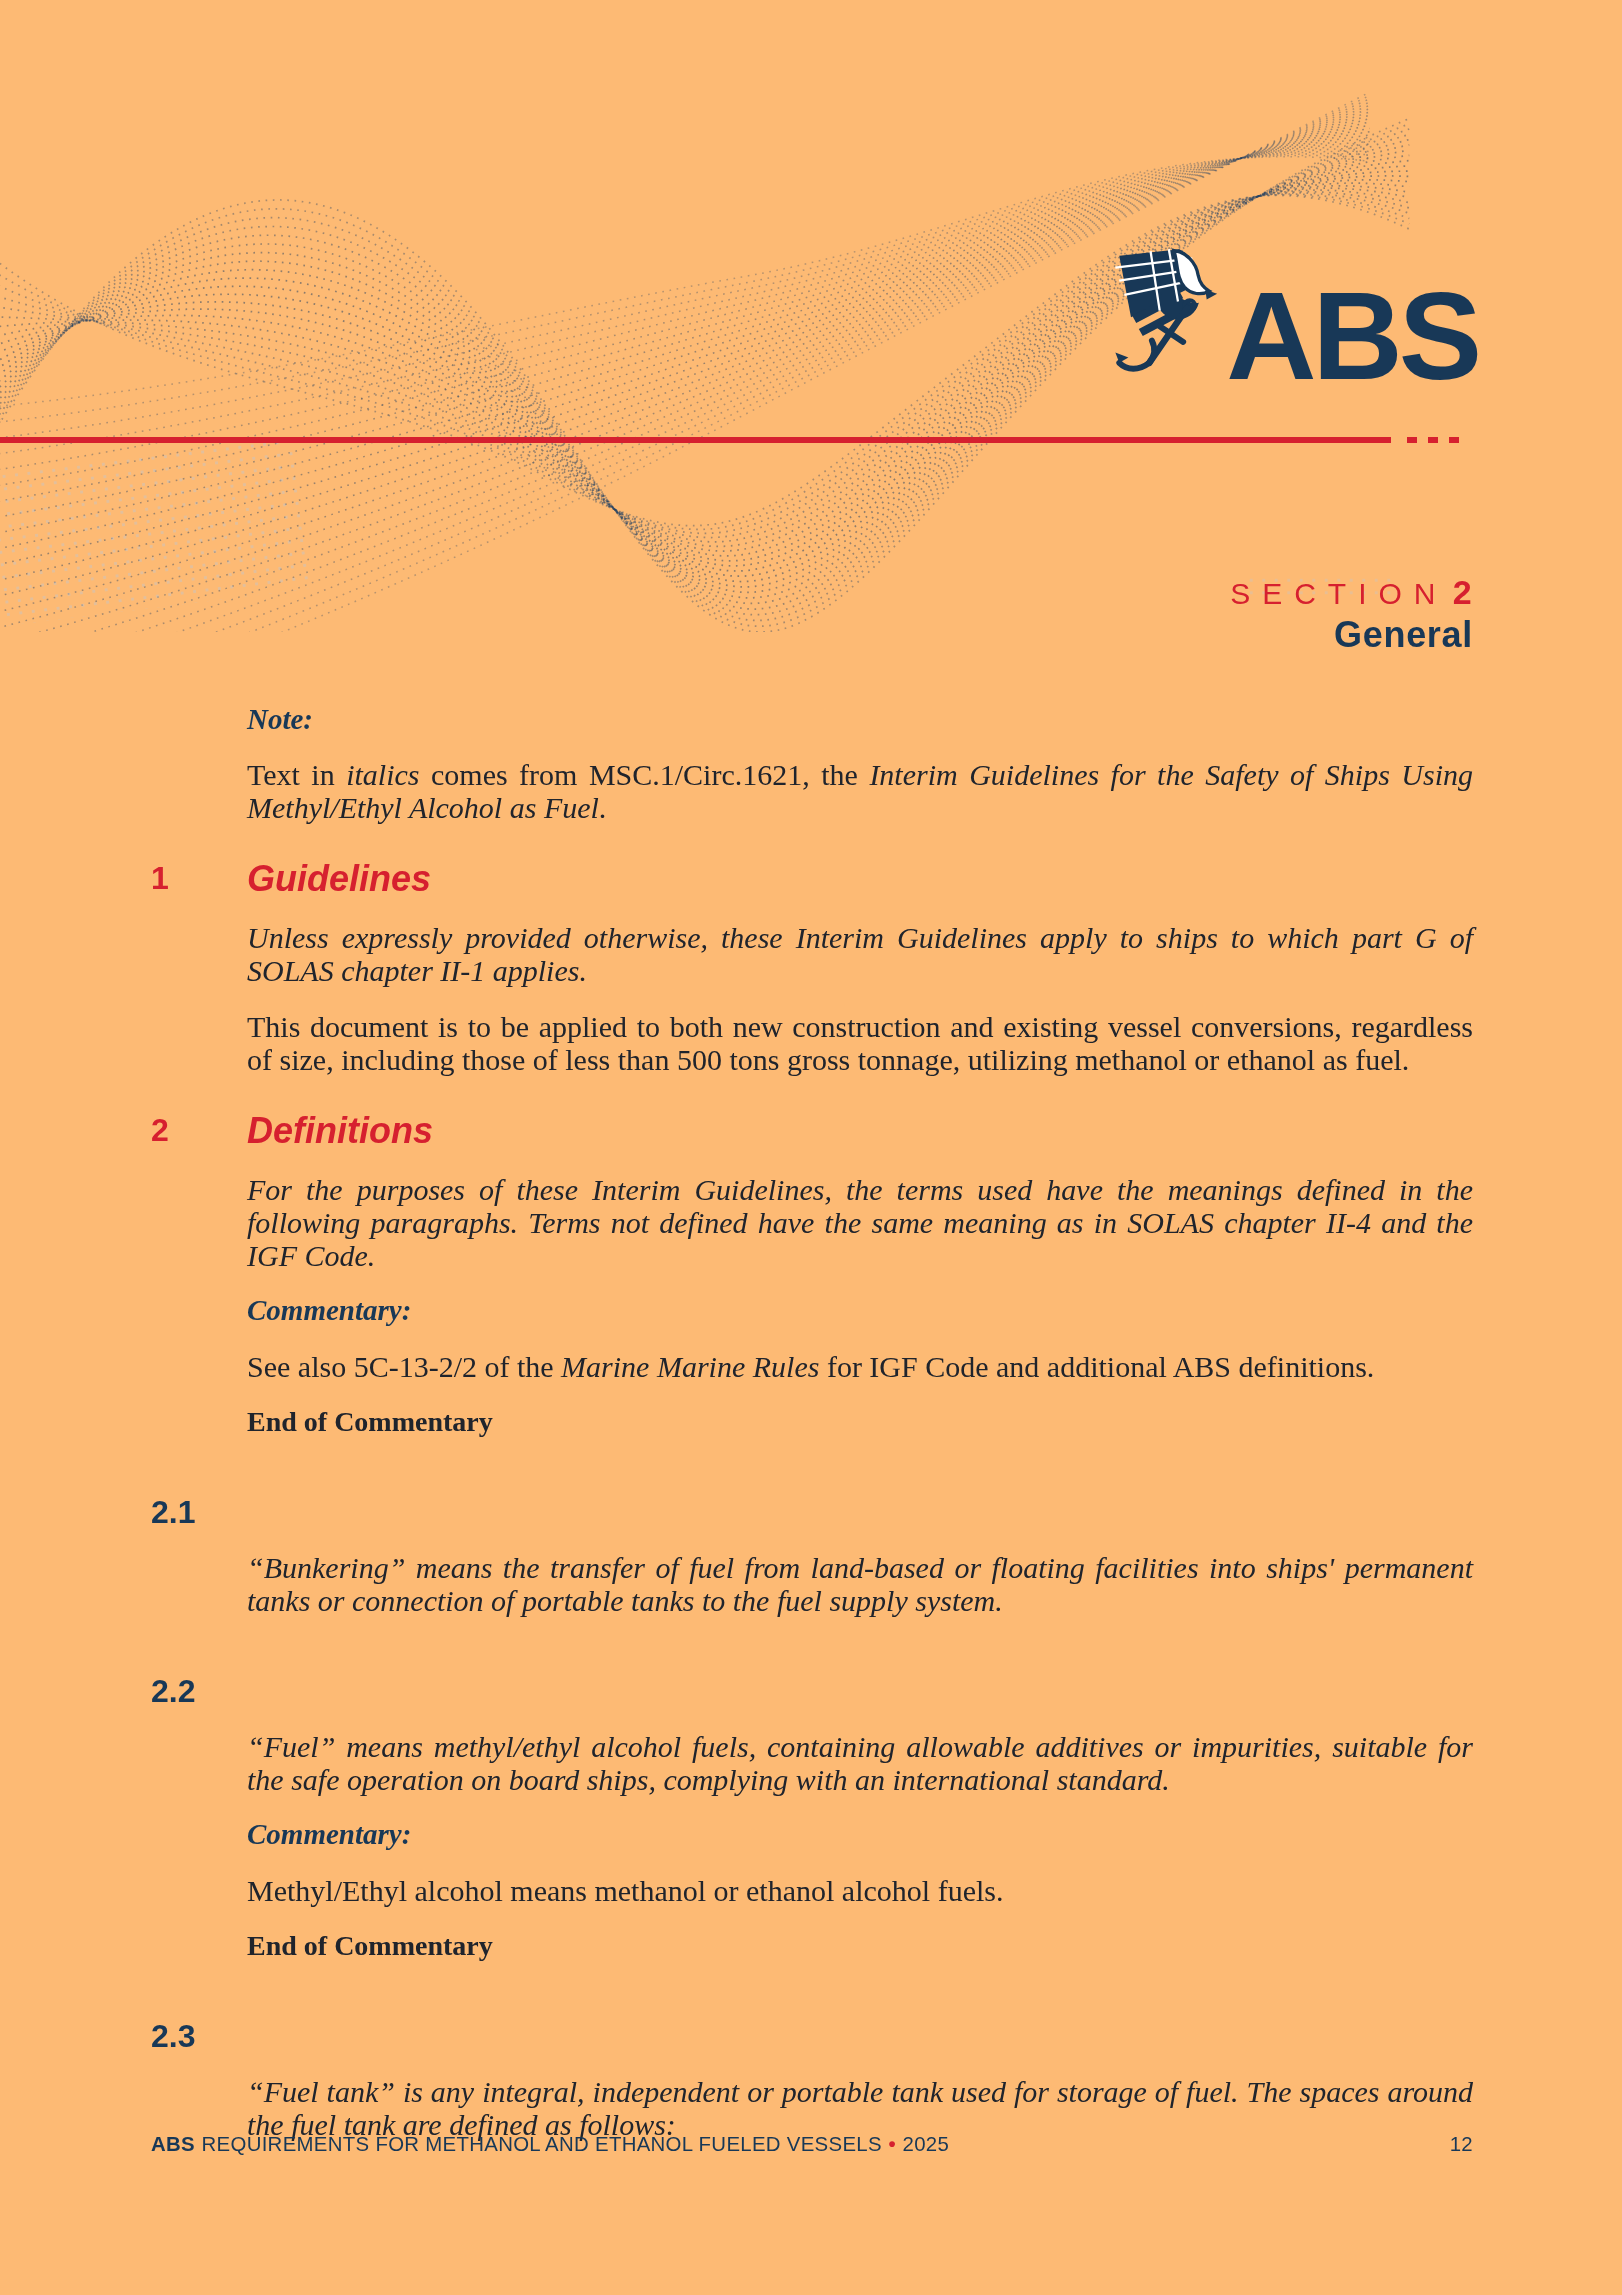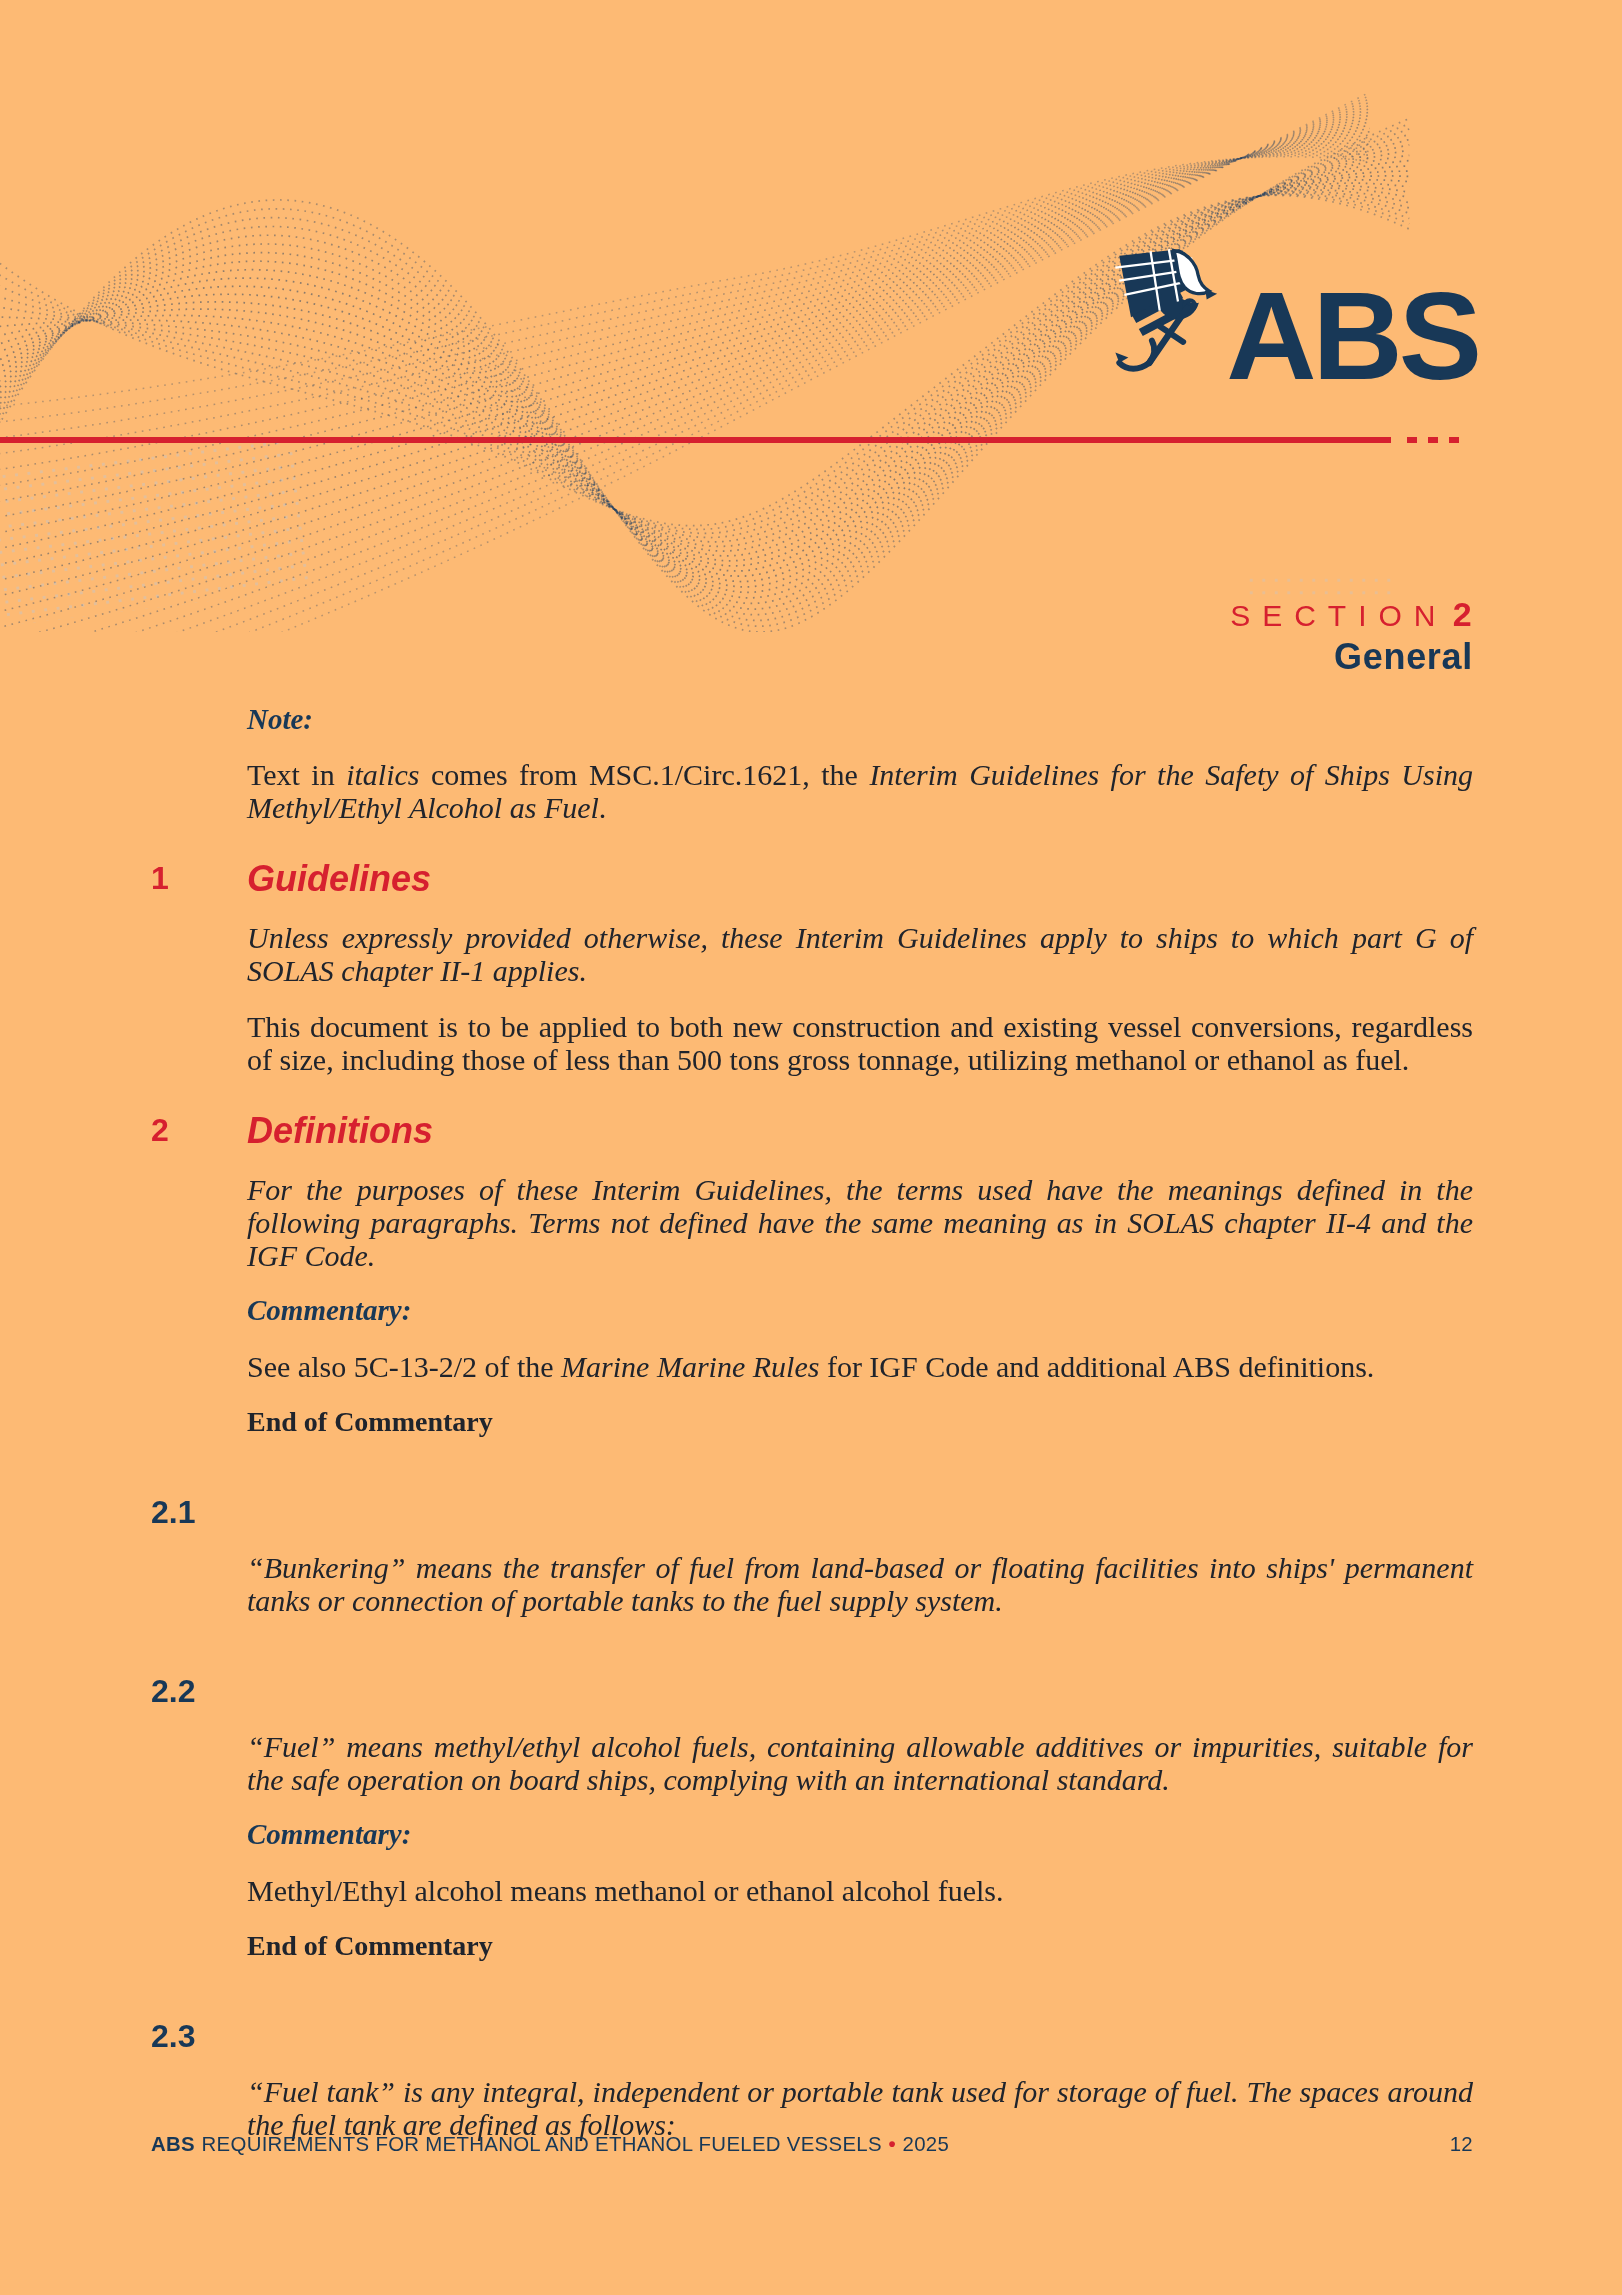"SECTION 2" .heading { top: 597px -> 575px }
